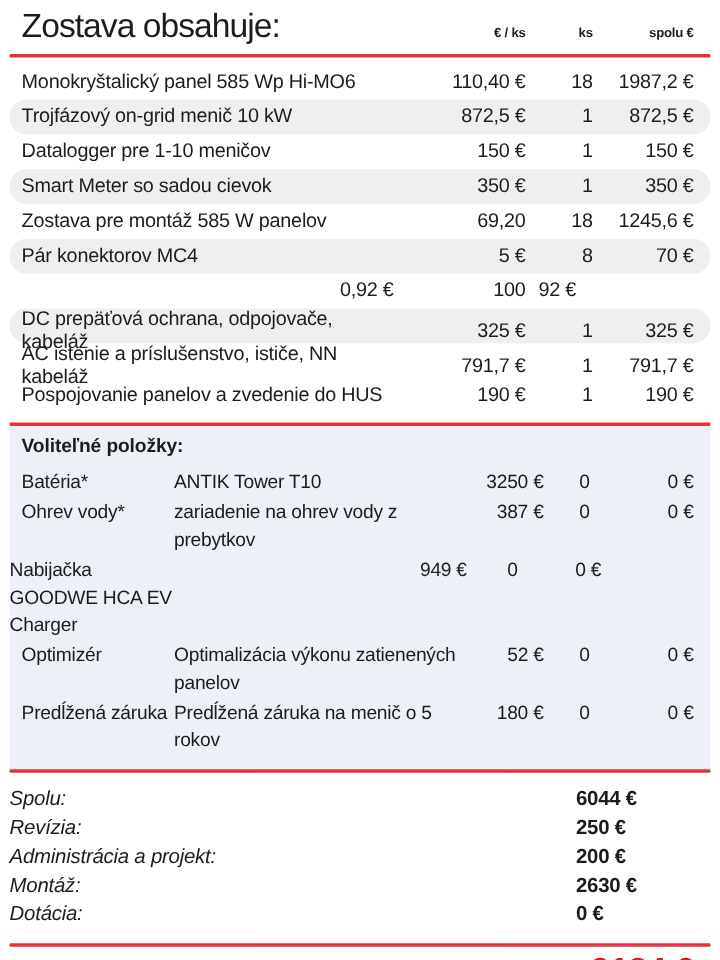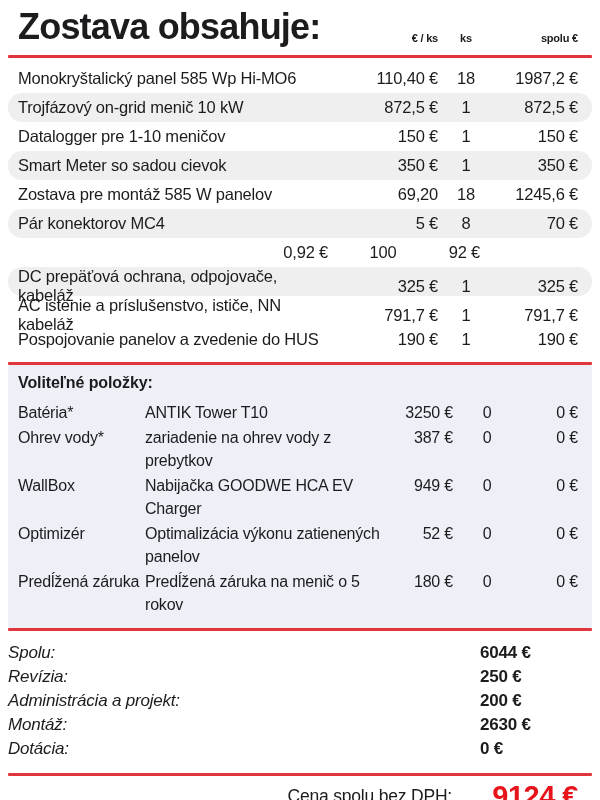"Zostava obsahuje:" .title { font-size: 36px -> 28px; font-weight: 700 -> 400 }
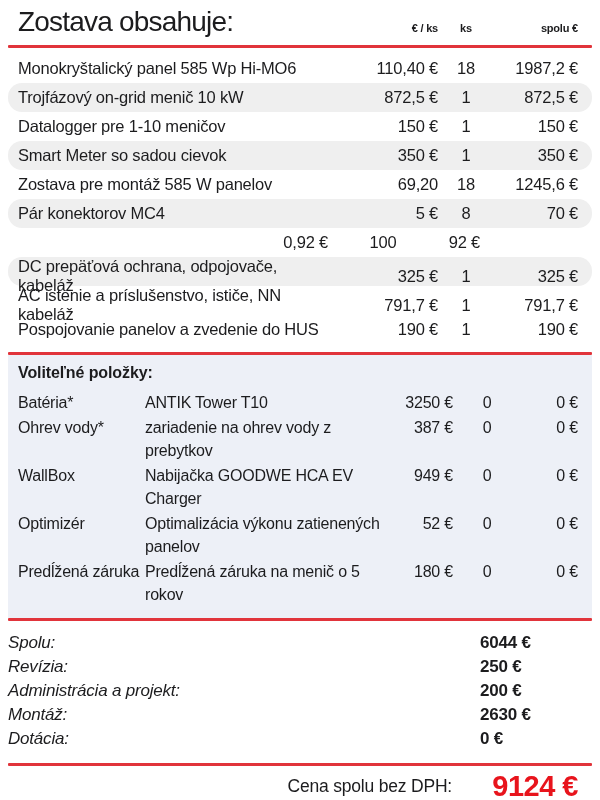"ks" .c.qty { text-align: center -> right }
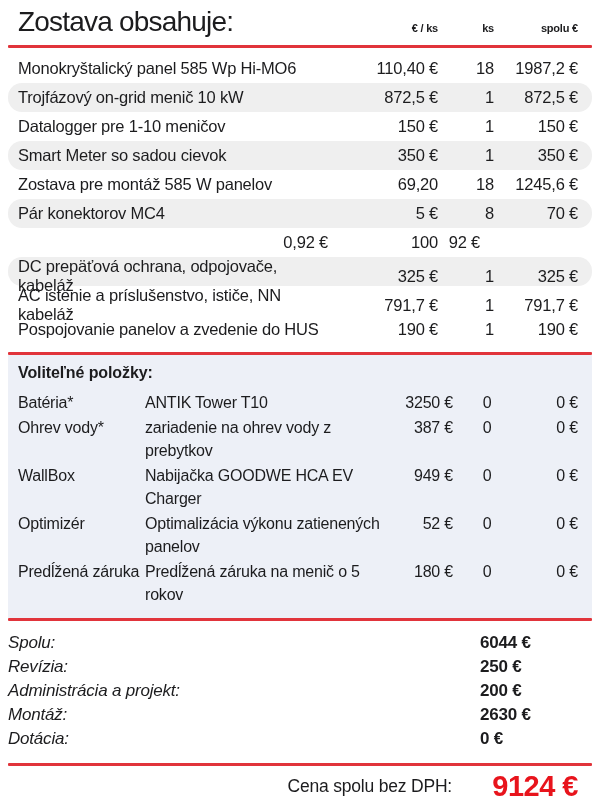"WallBox" div.oc { html: <div>WallBox</div> -> none }
